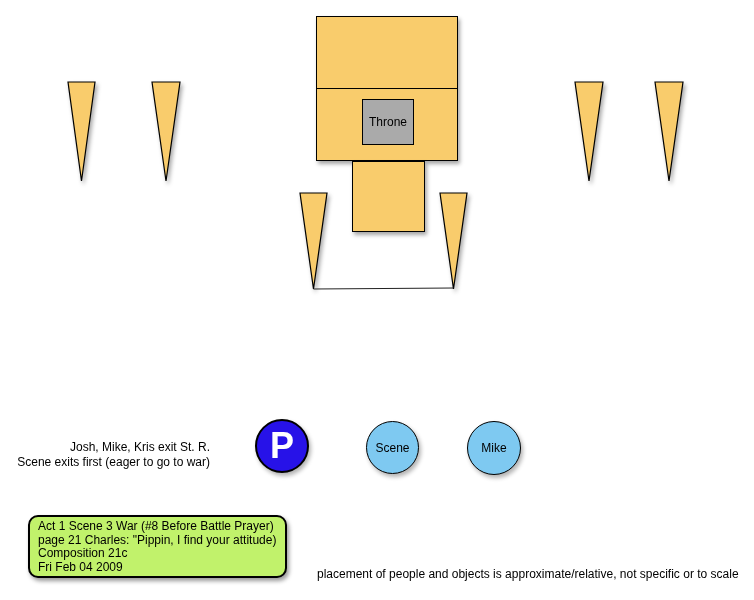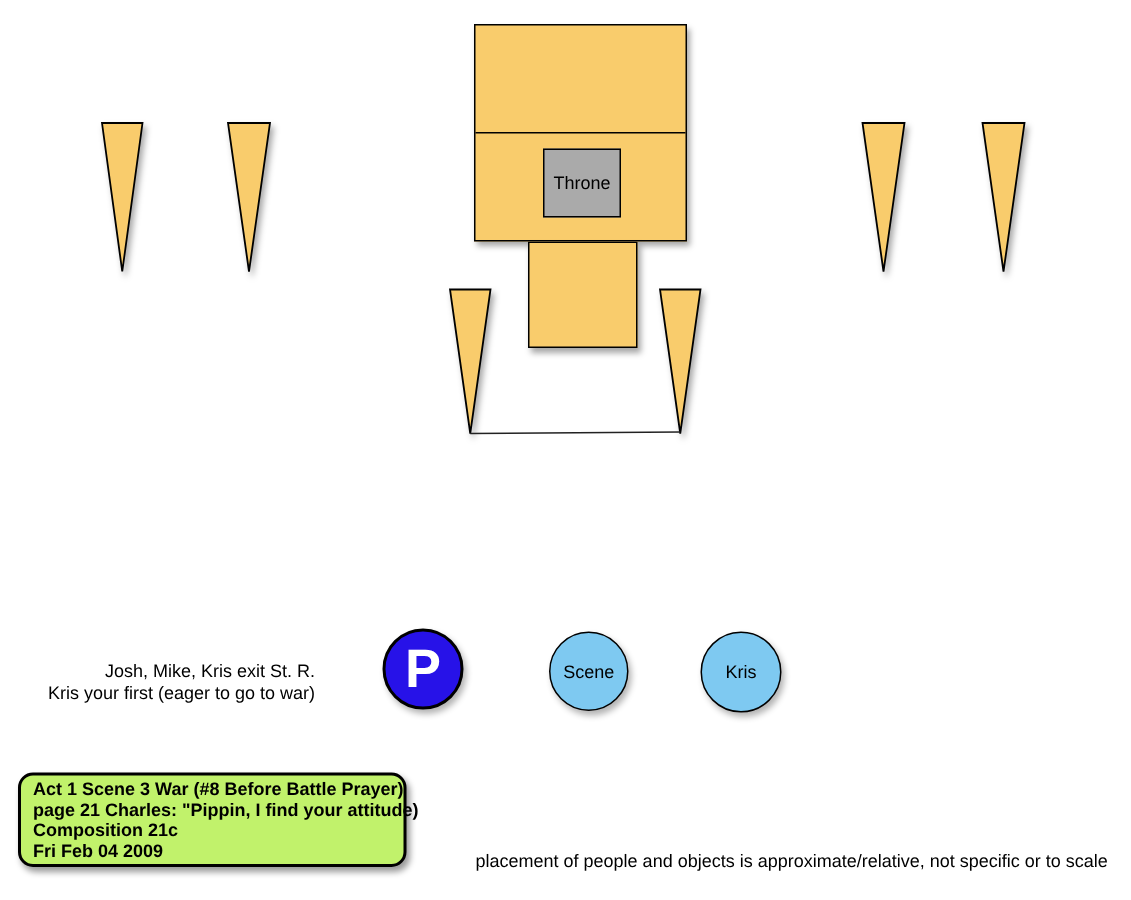"Kris" span { text: Kris -> Mike }
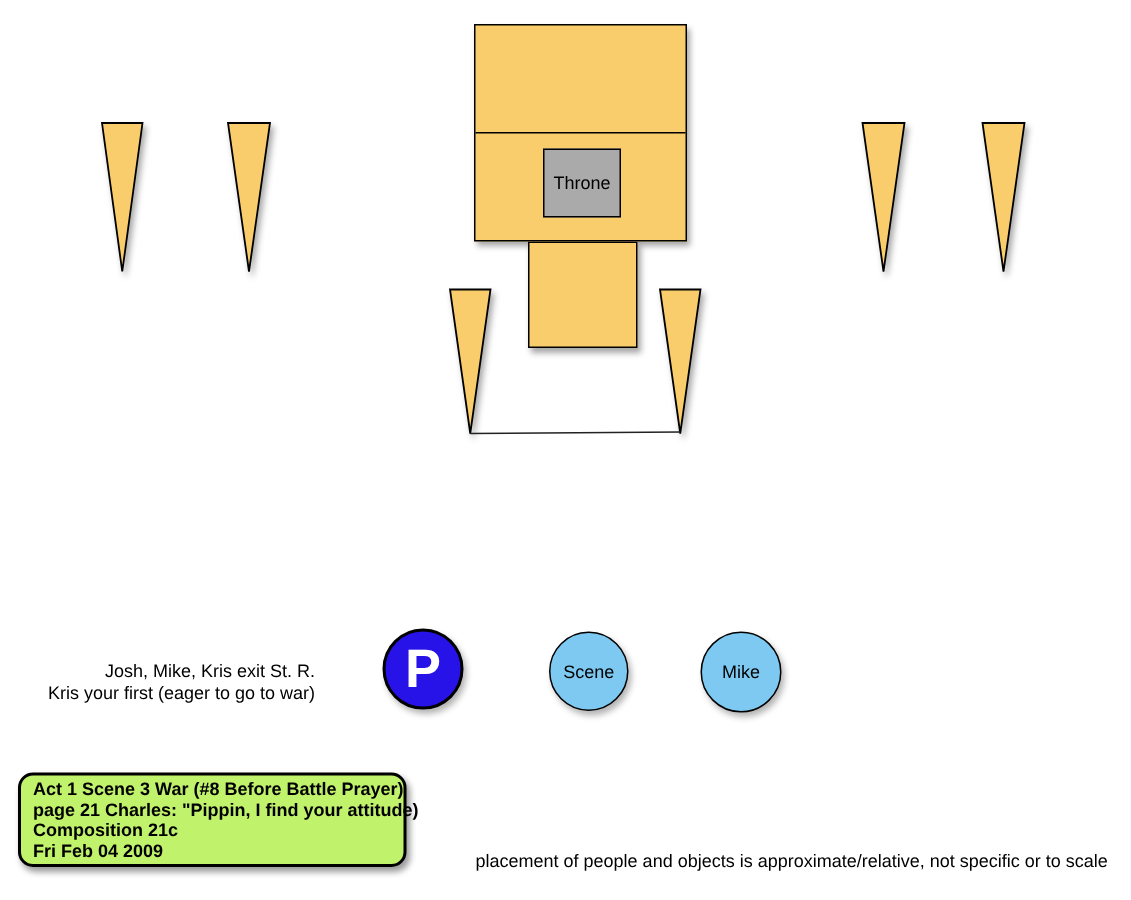"Kris your first (eager to" div { text: Kris your -> Scene exits }
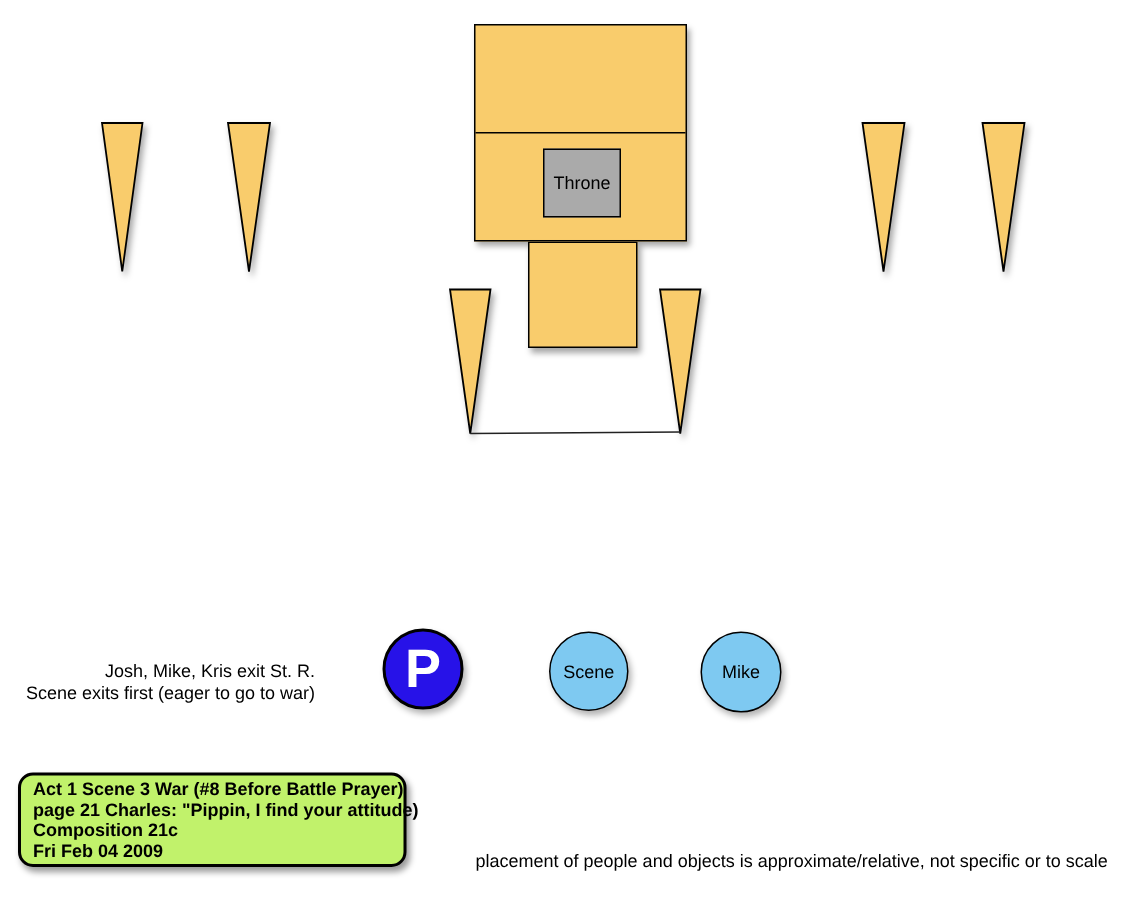"Act 1 Scene 3 War" #scene-info-box { font-weight: bold -> none; left: 12px -> 28px }
